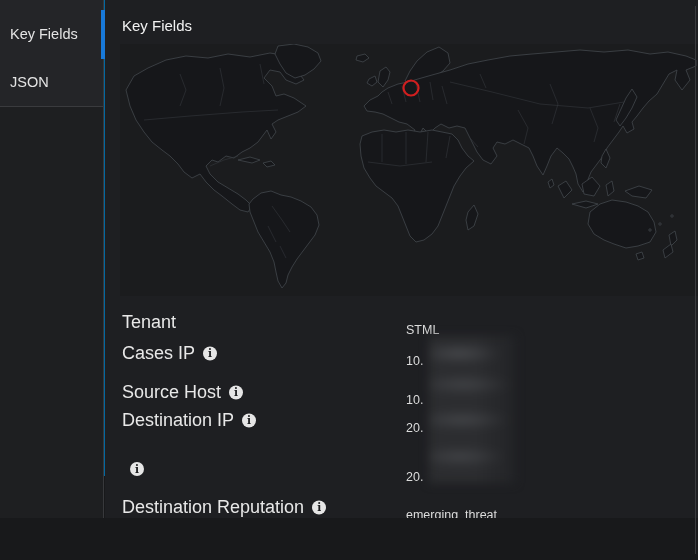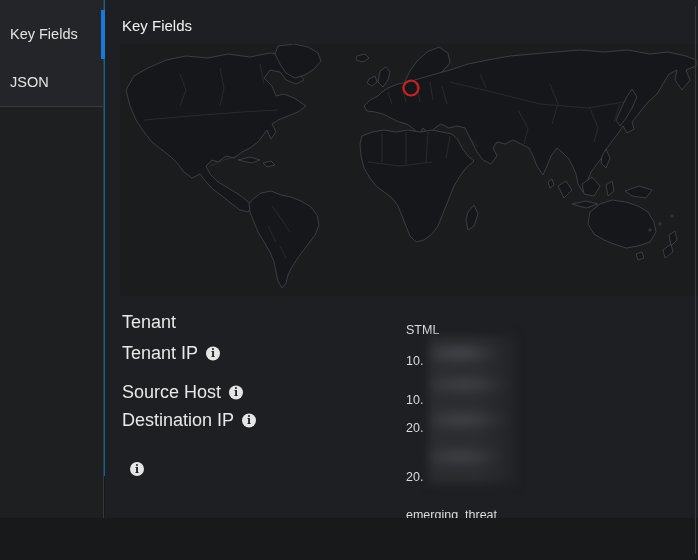"Tenant IP" span { text: Tenant -> Cases }
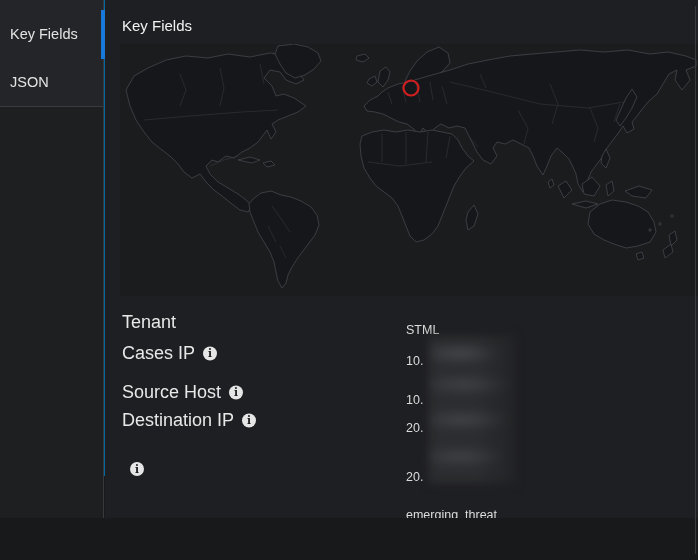"Destination Reputation" span.field-label { html: none -> <span> <span>Destination Reputation</span> <span></span> </span> }
